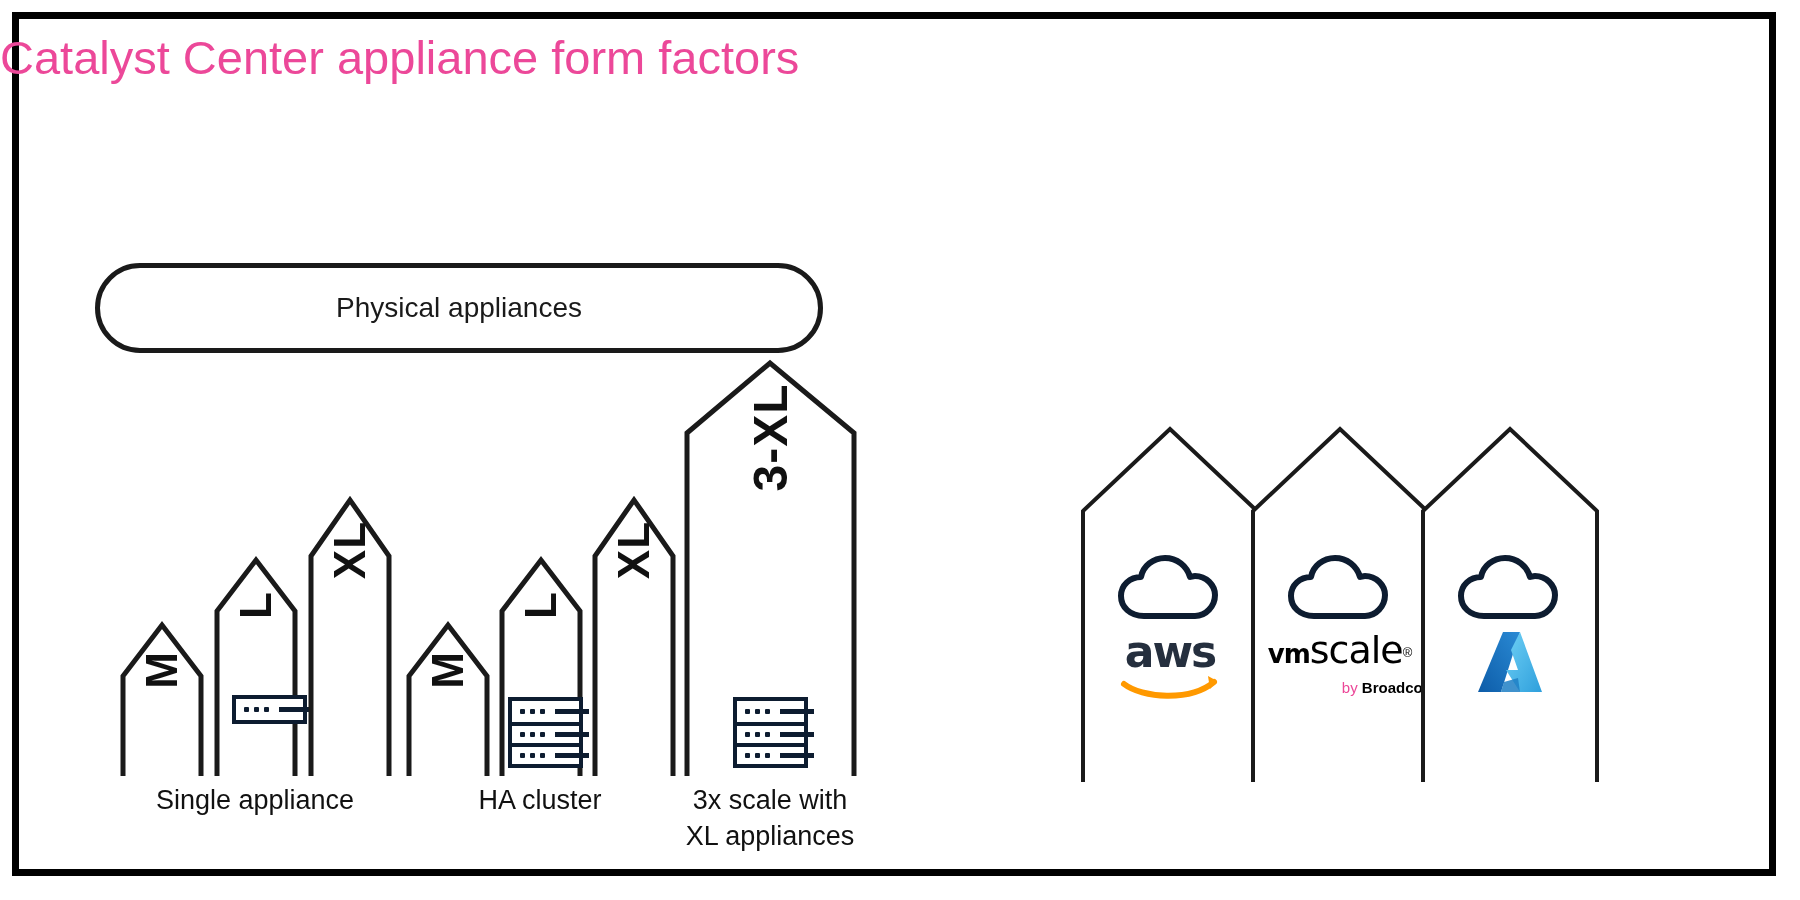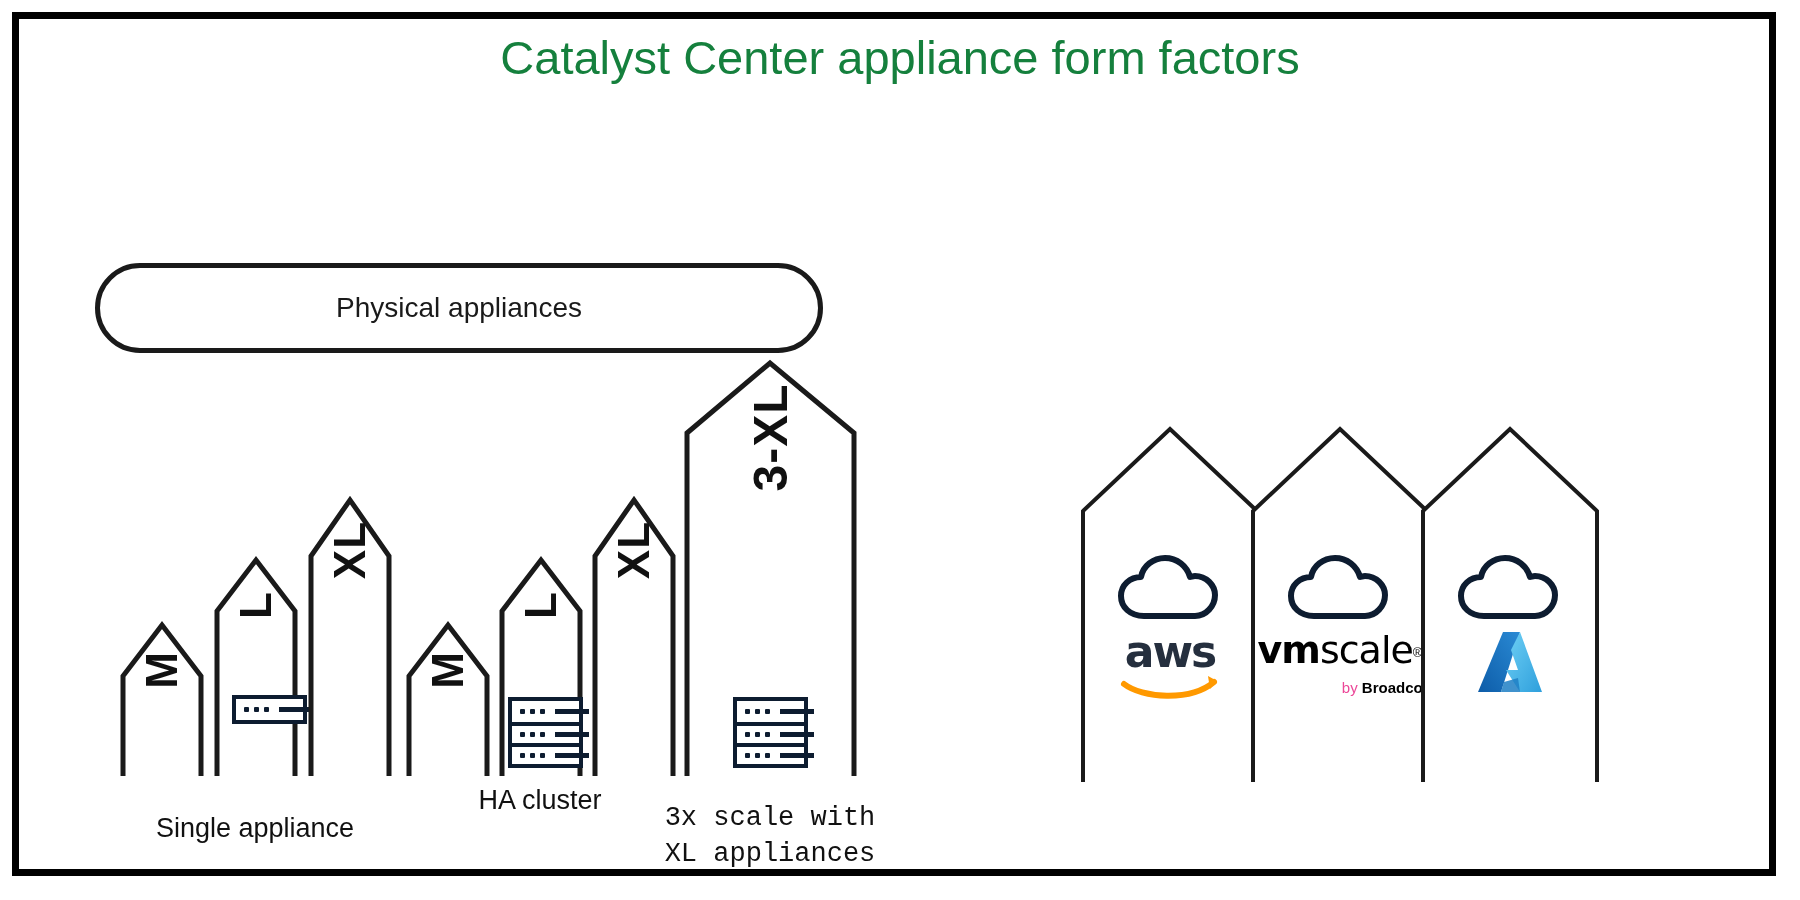"Catalyst Center appliance form factors" #title { color: #15803d -> #ec4899; text-align: center -> none }
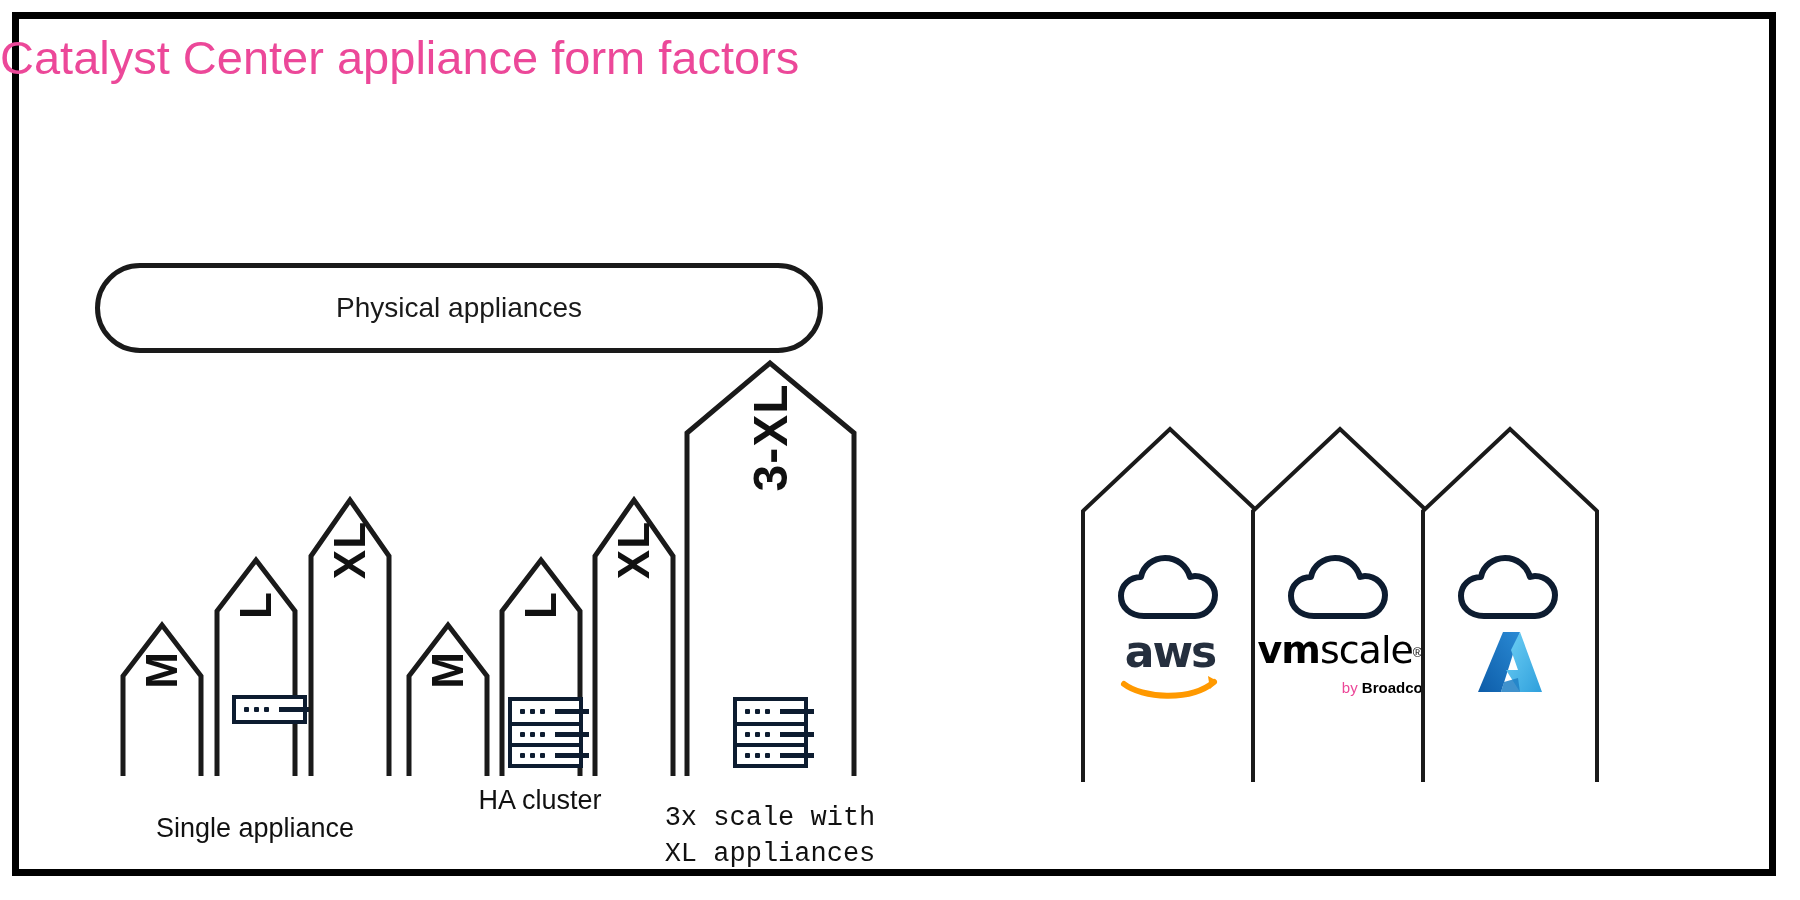"vm" .vmw-vm { font-size: 38px -> 26px }
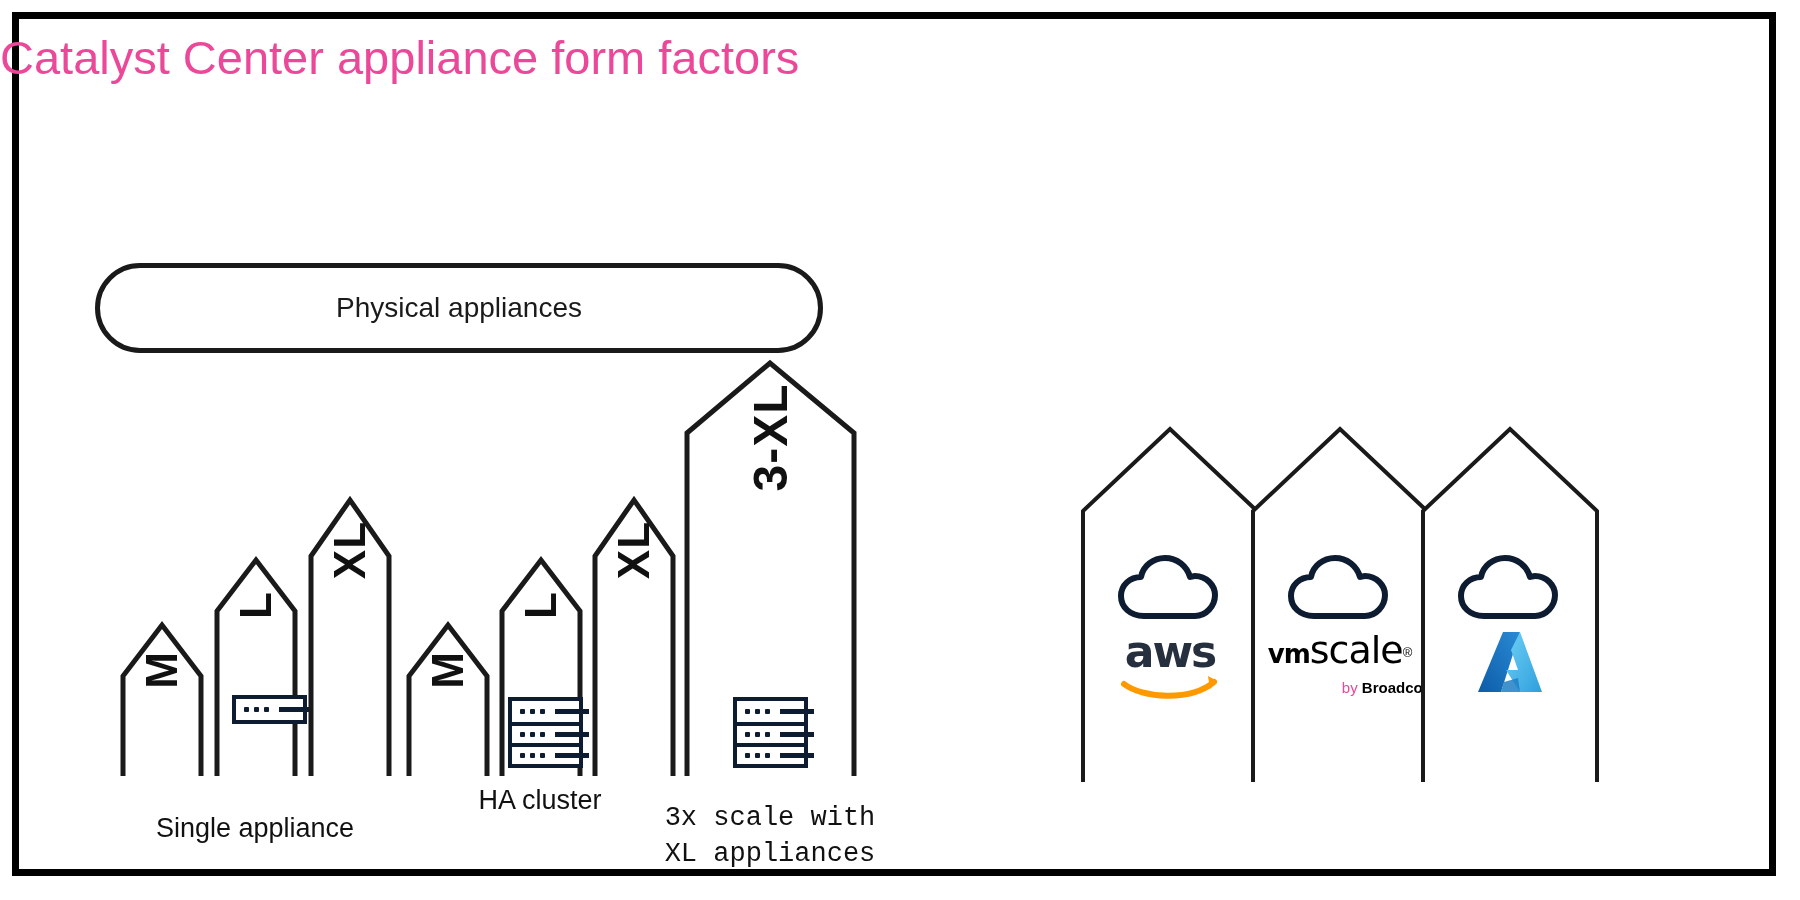"Single appliance" div.caption { margin-top: 28px -> none }
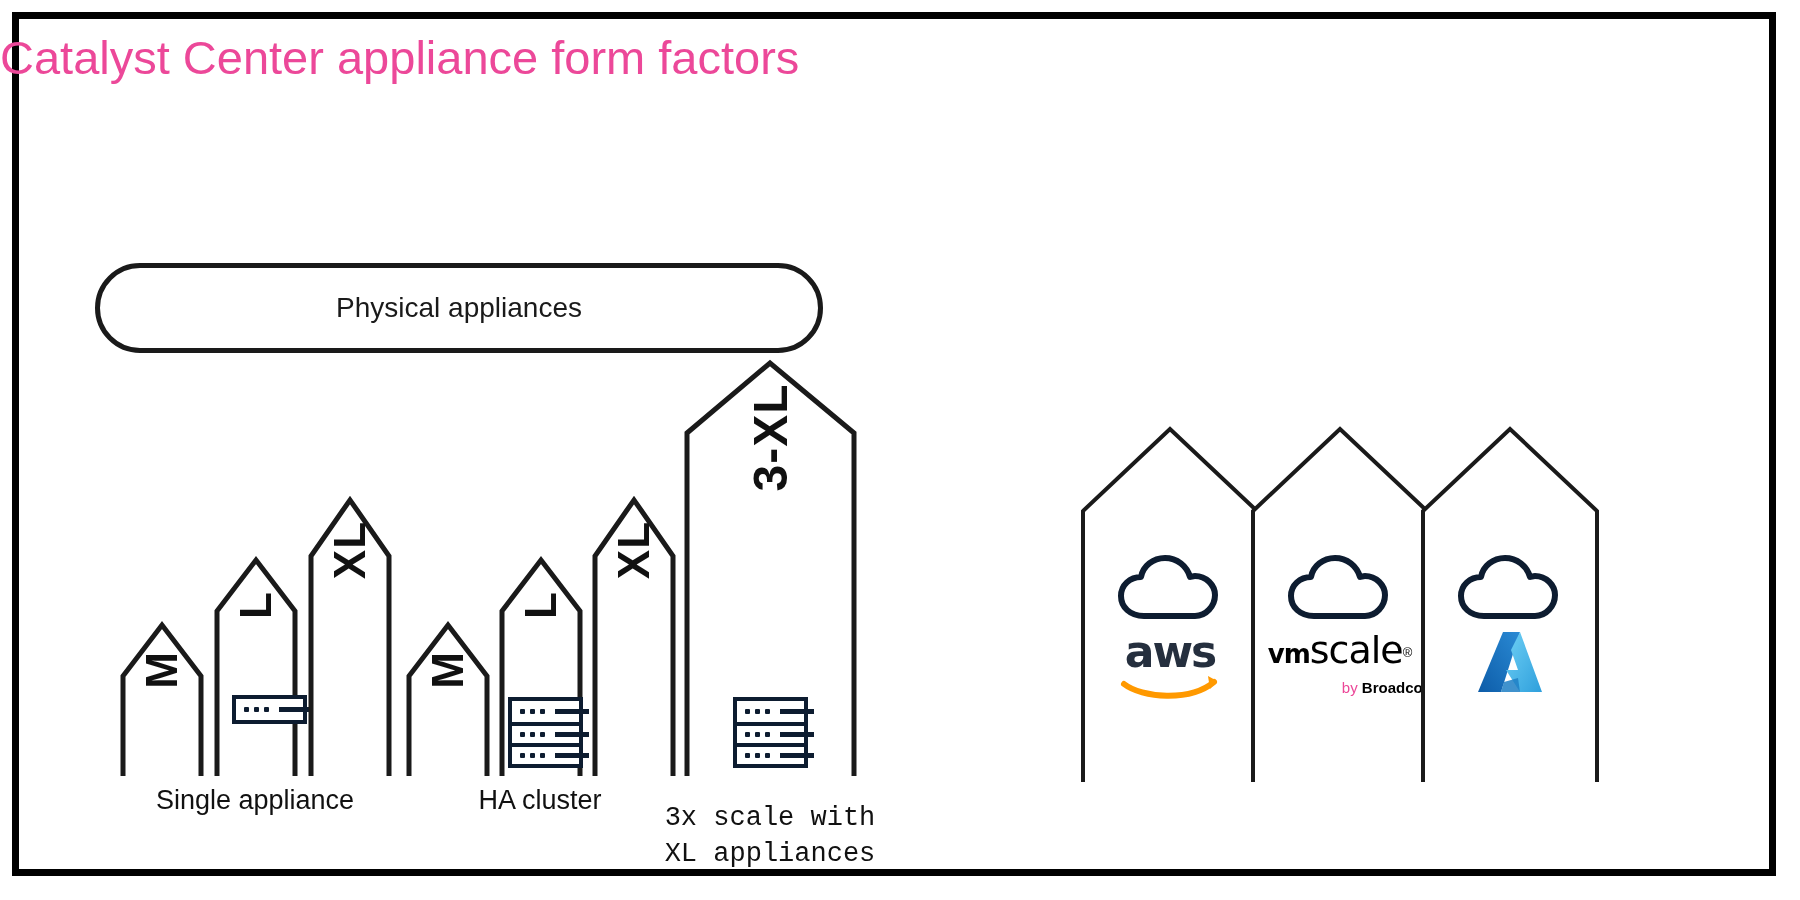"3x scale with" div.caption { font-family: Liberation Mono, monospace -> none; top: 800px -> 782px }
